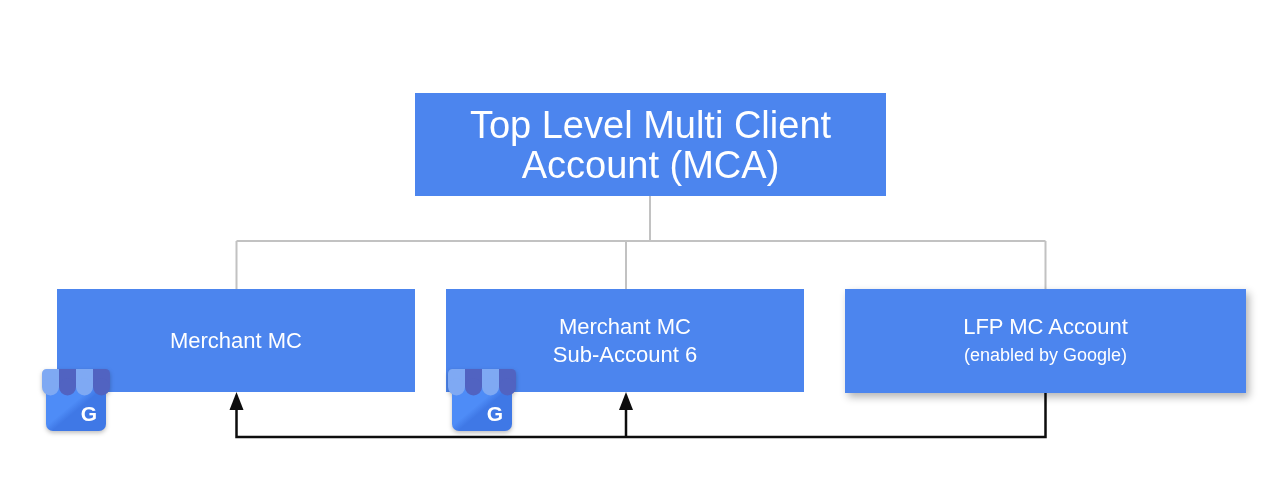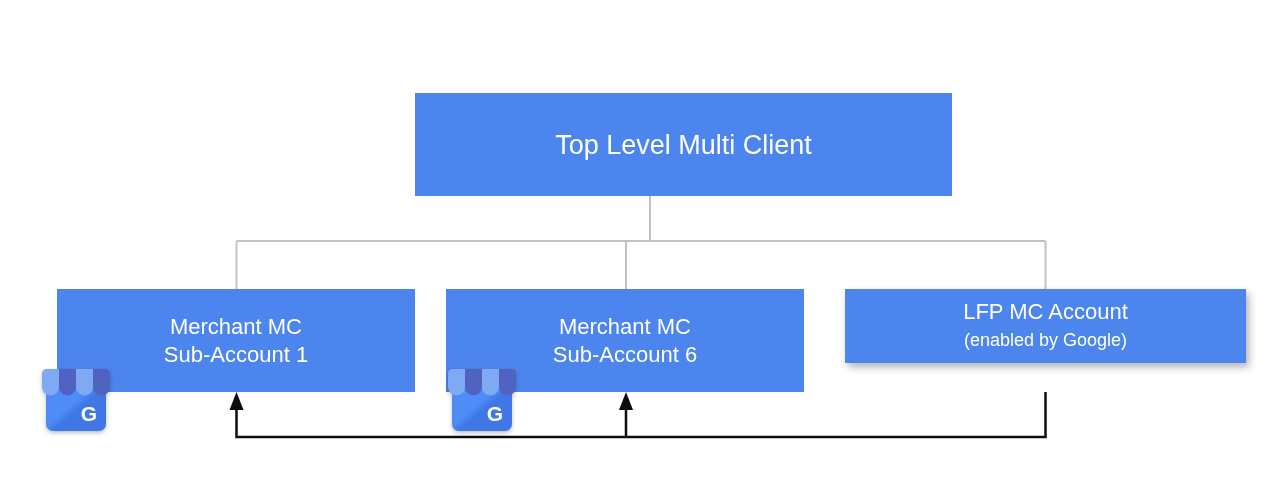"Top Level Multi Client" .node-top { font-size: 27px -> 38px; width: 537px -> 471px }
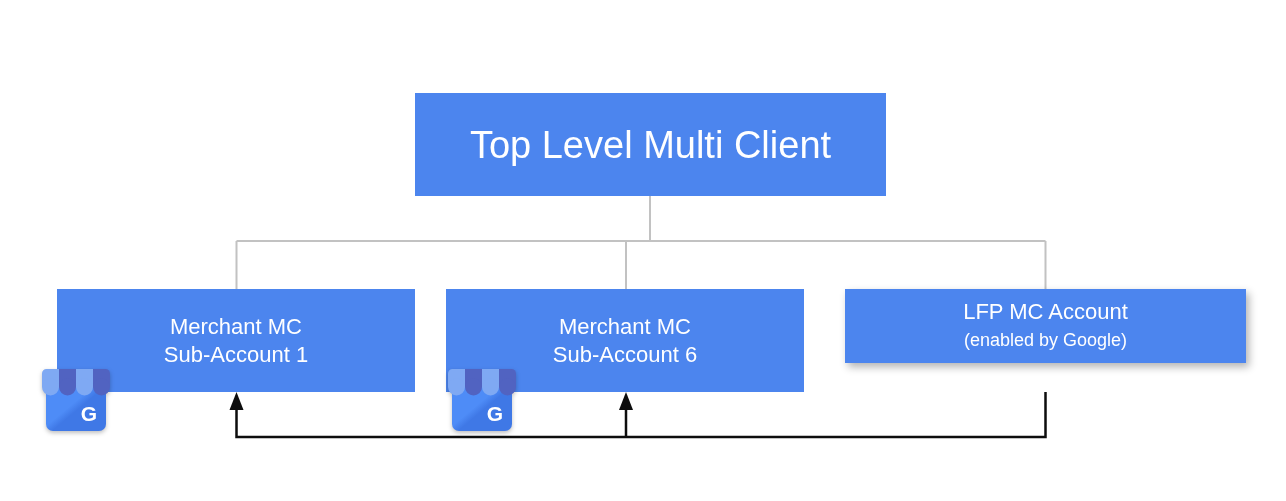"Account (MCA)" span { html: none -> <span>Account (MCA)</span> }
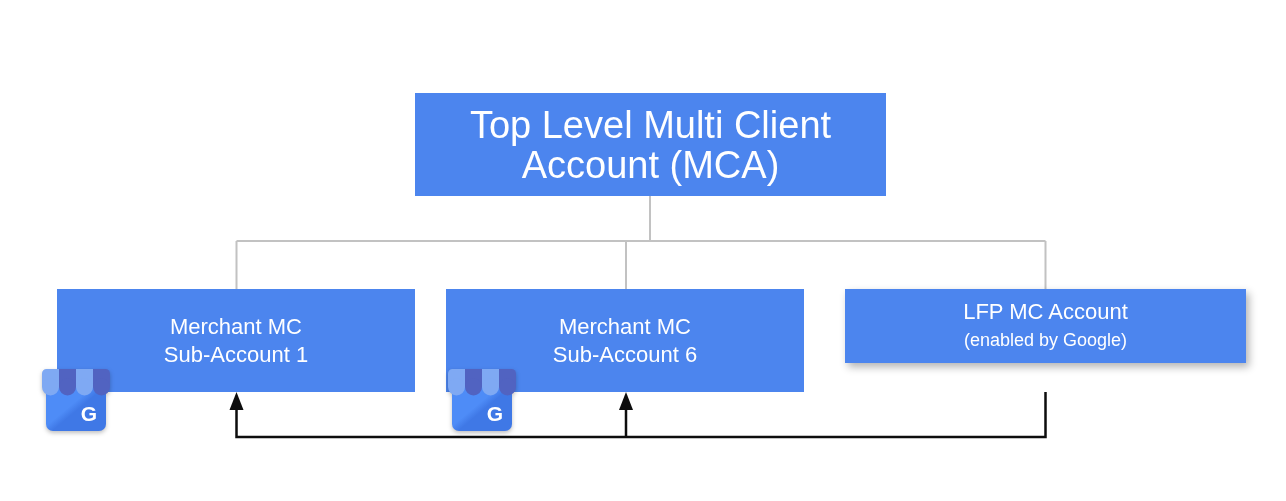"LFP MC Account" .node-lfp { height: 74px -> 104px }
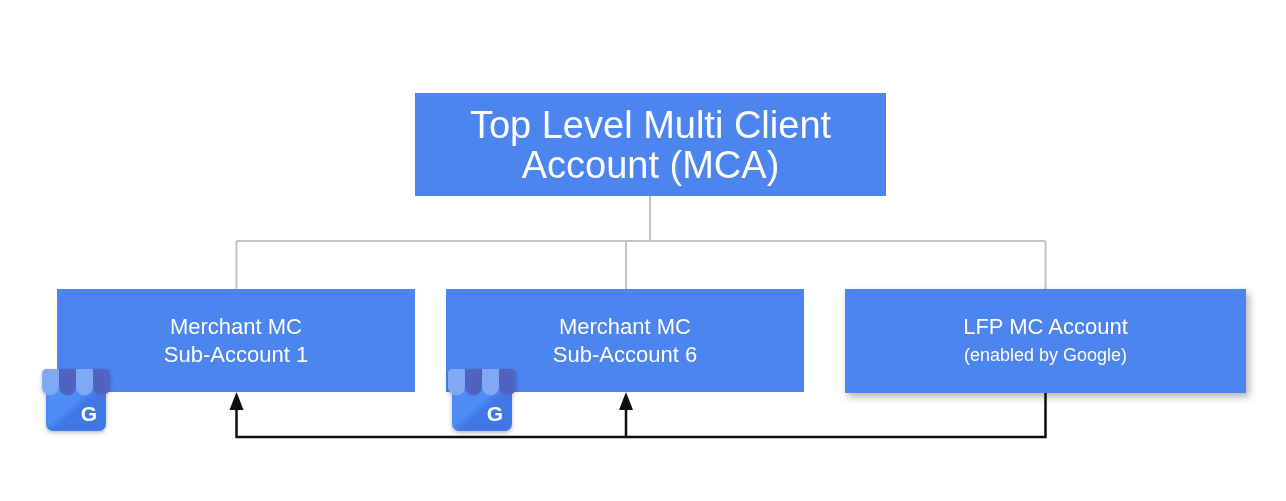"Sub-Account 1" span { html: <span>Sub-Account 1</span> -> none }
